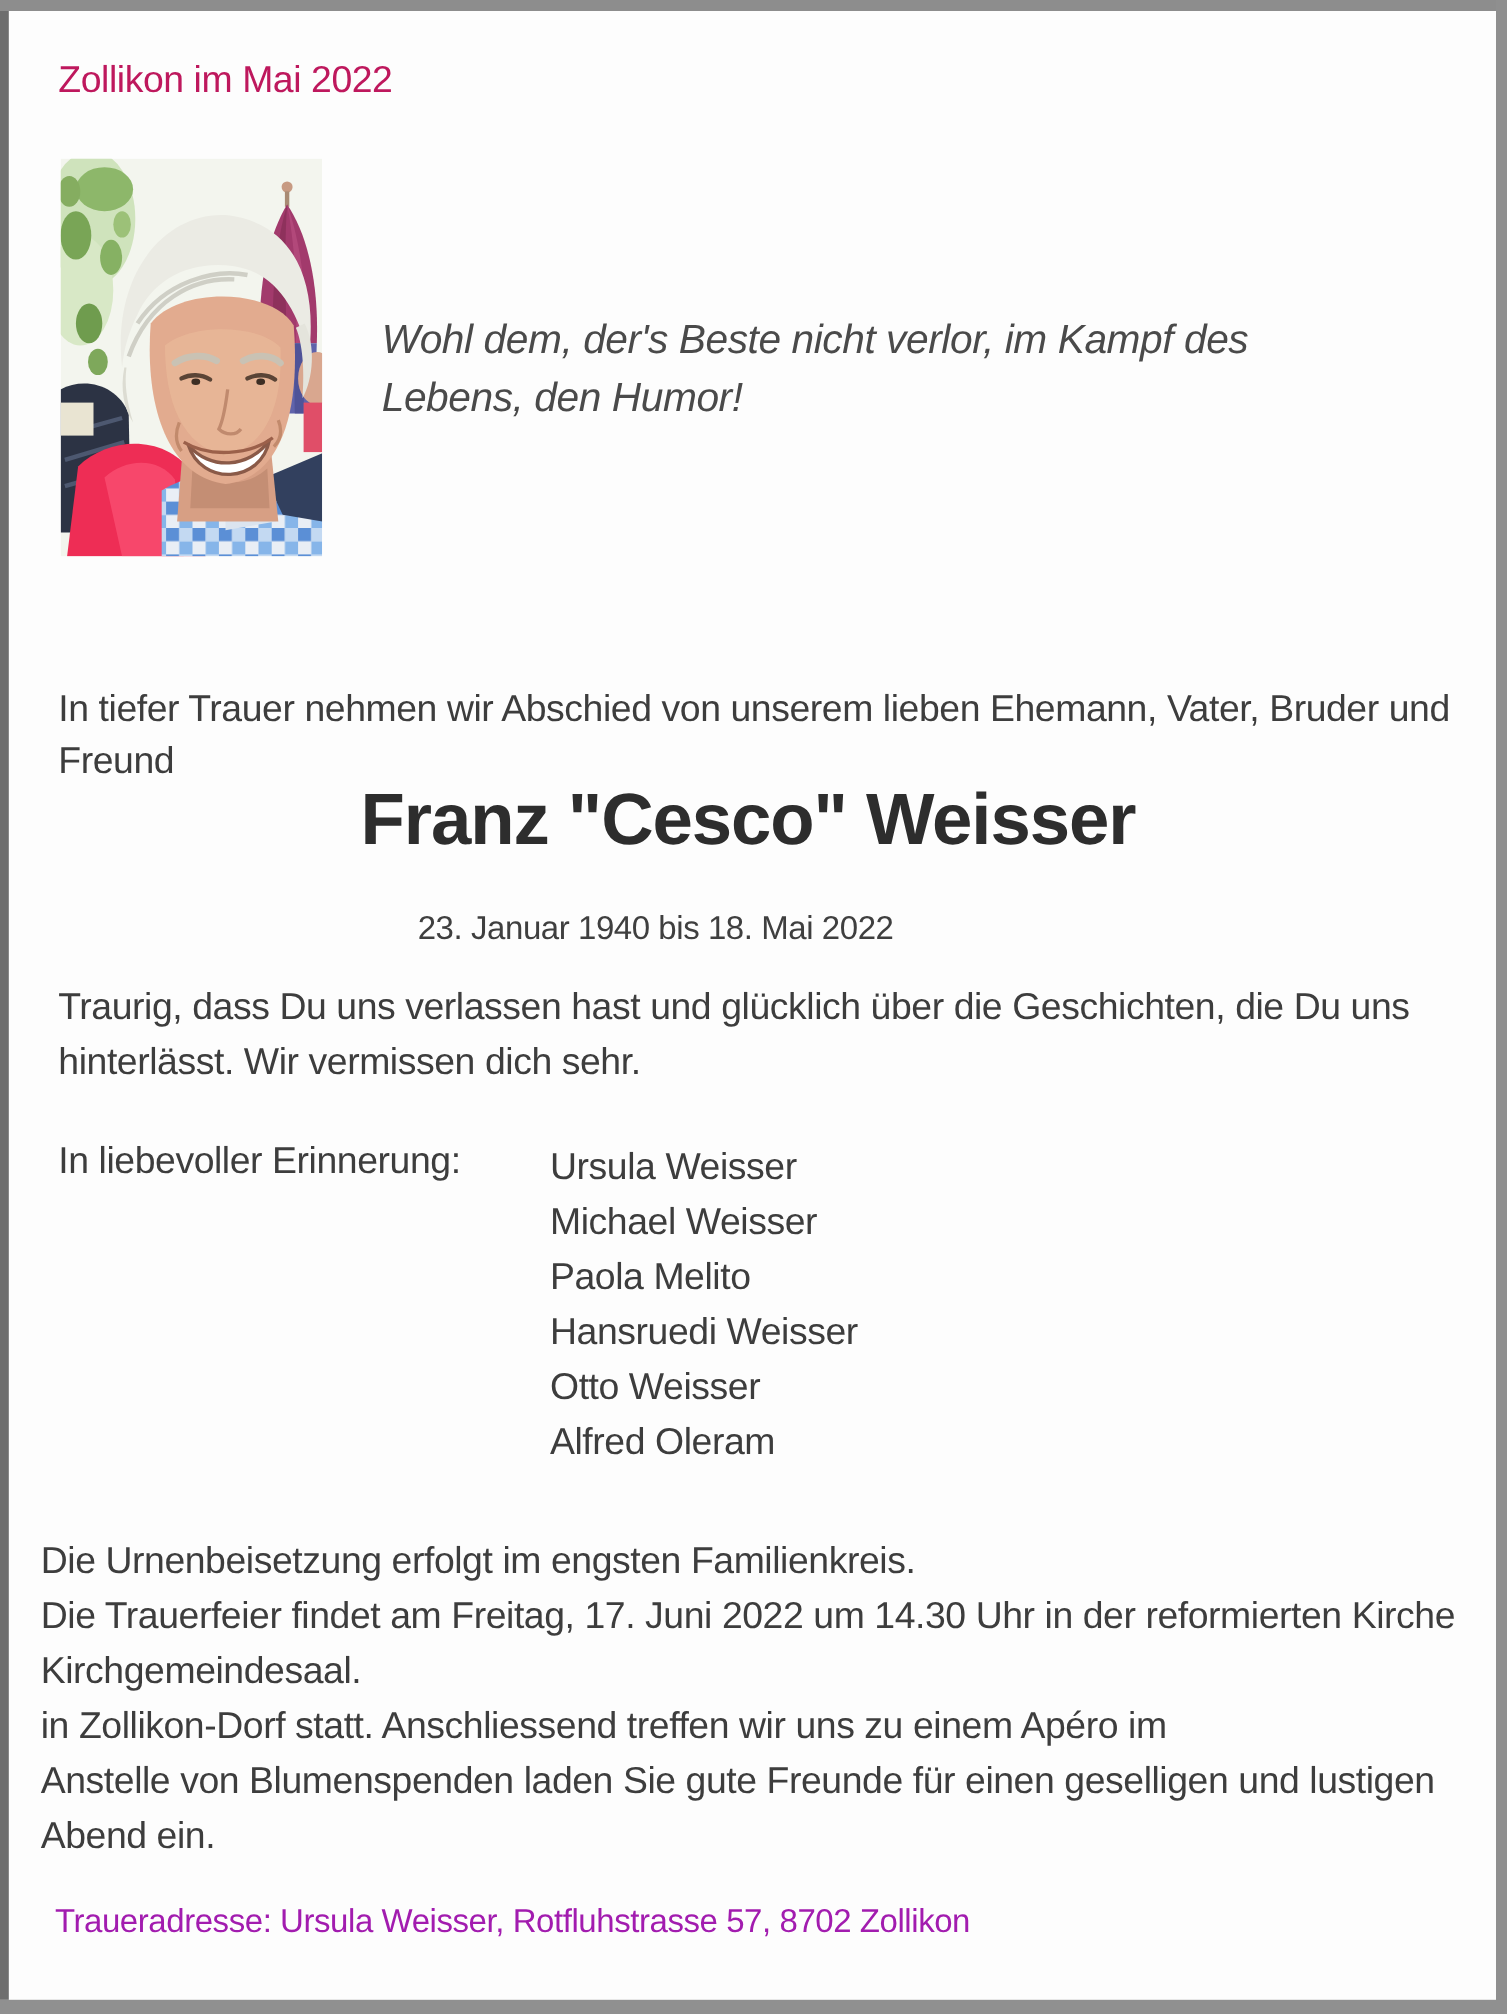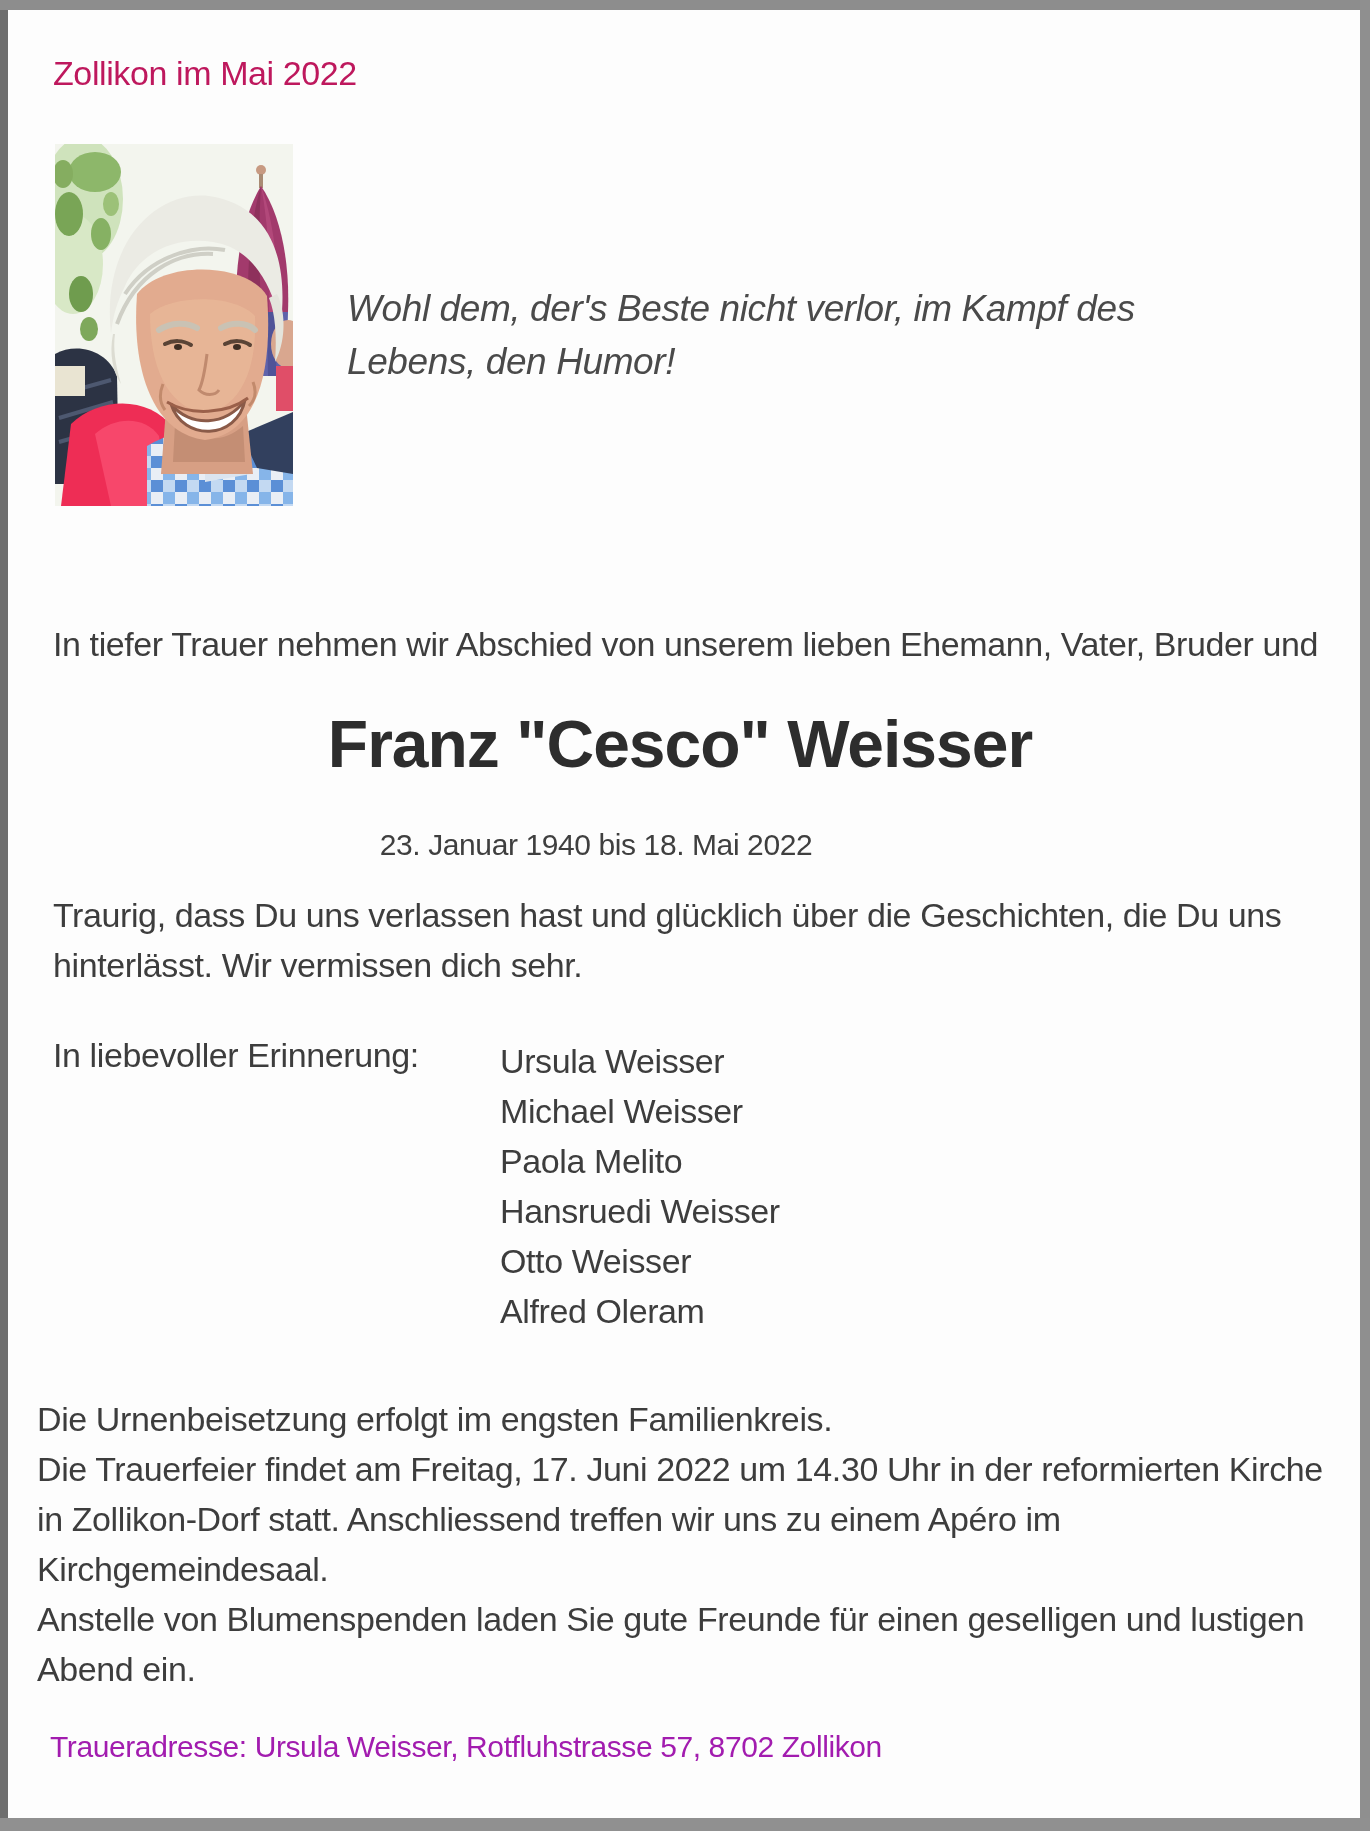"Freund" div.line { html: none -> <div>Freund</div> }
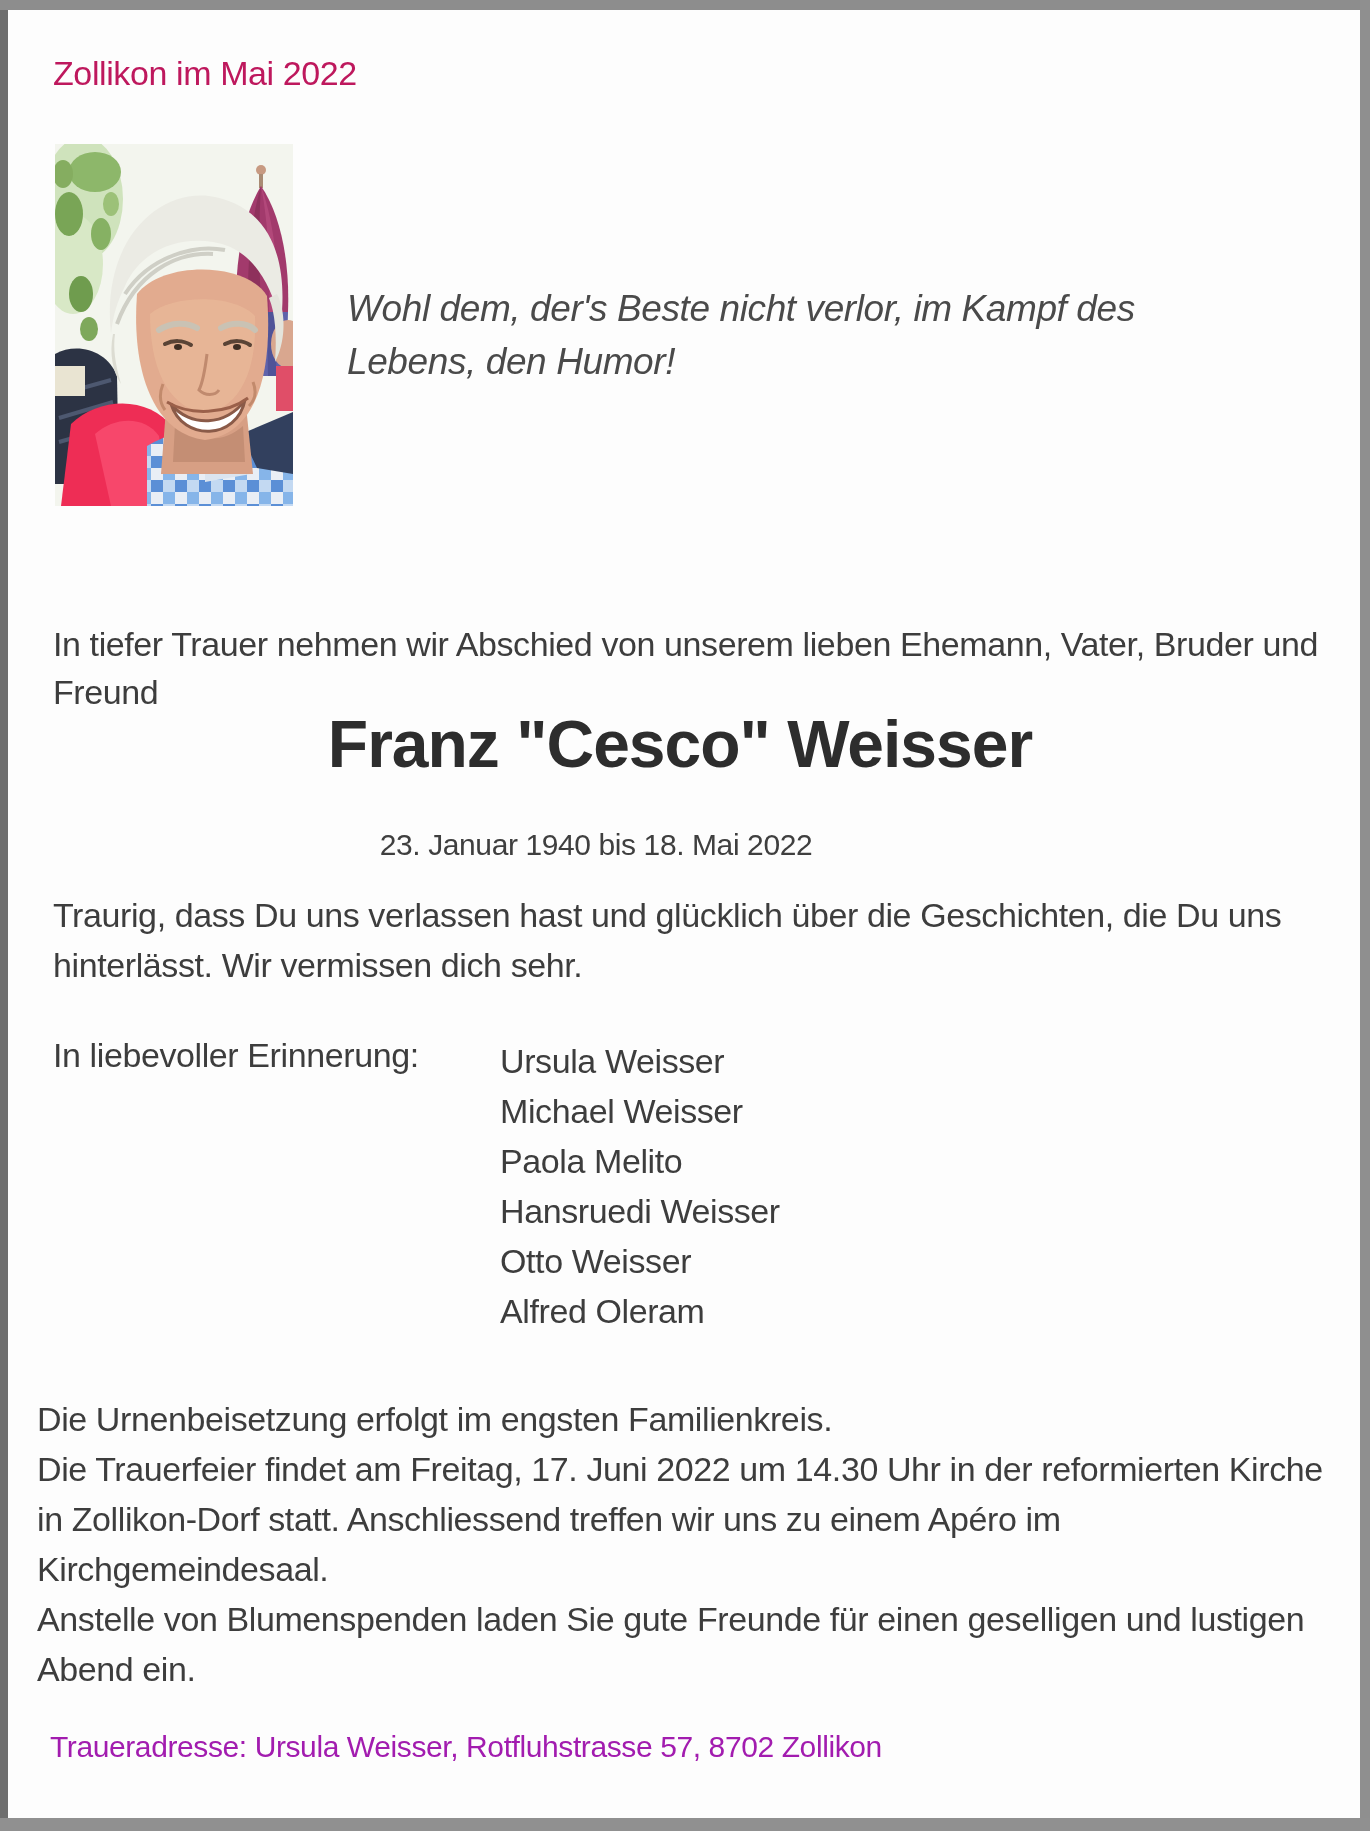"in Zollikon-Dorf statt. Anschliessend" div.line { order: before "Kirchgemeindesaal." -> after "Kirchgemeindesaal." }
